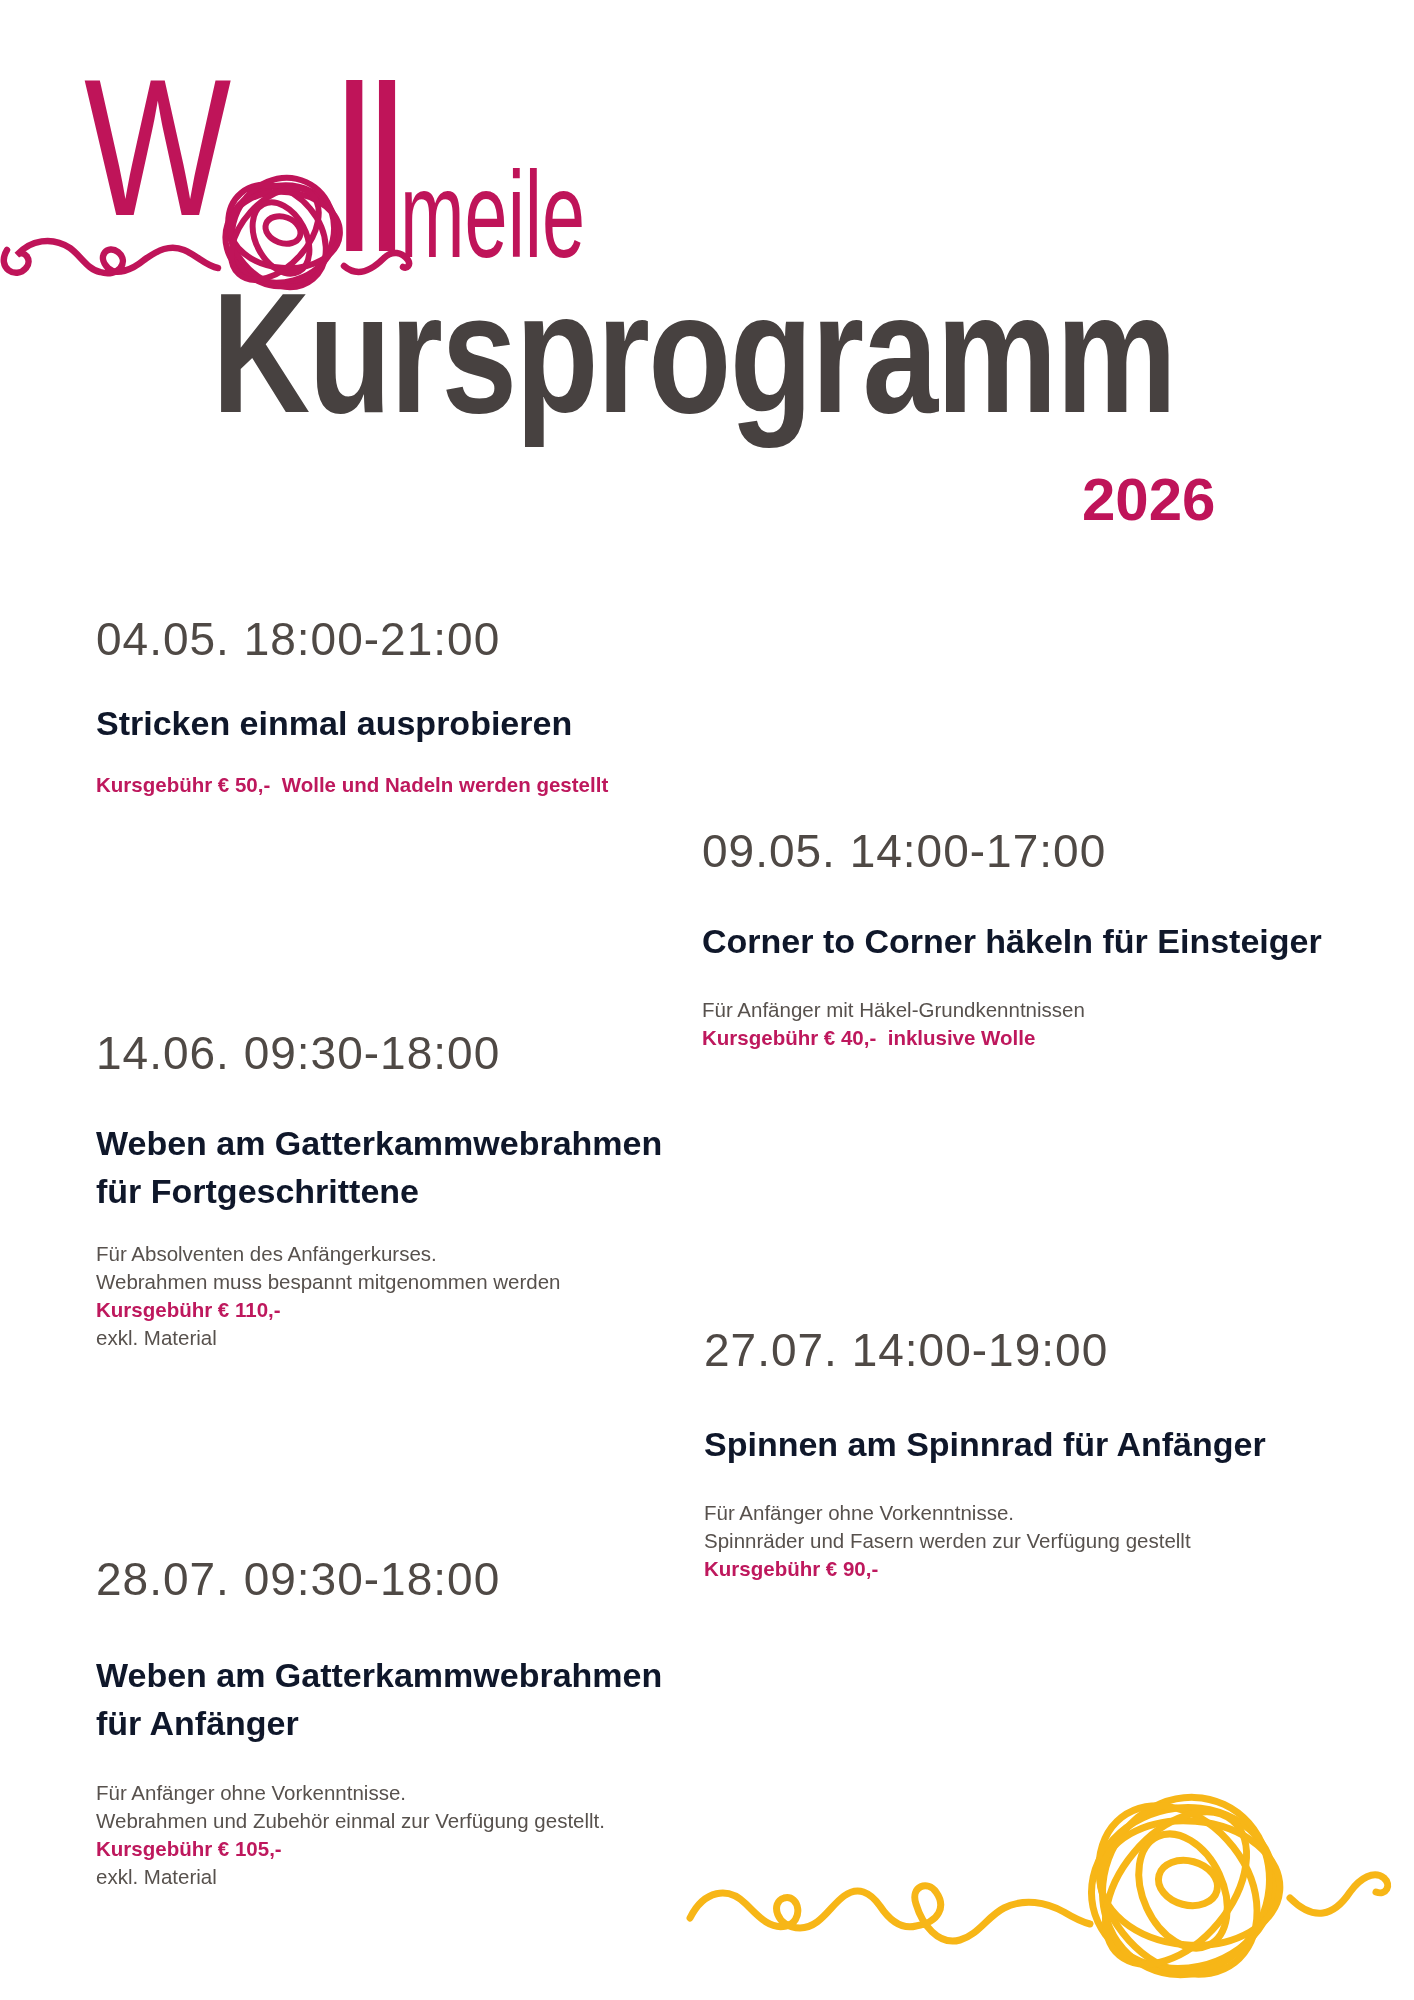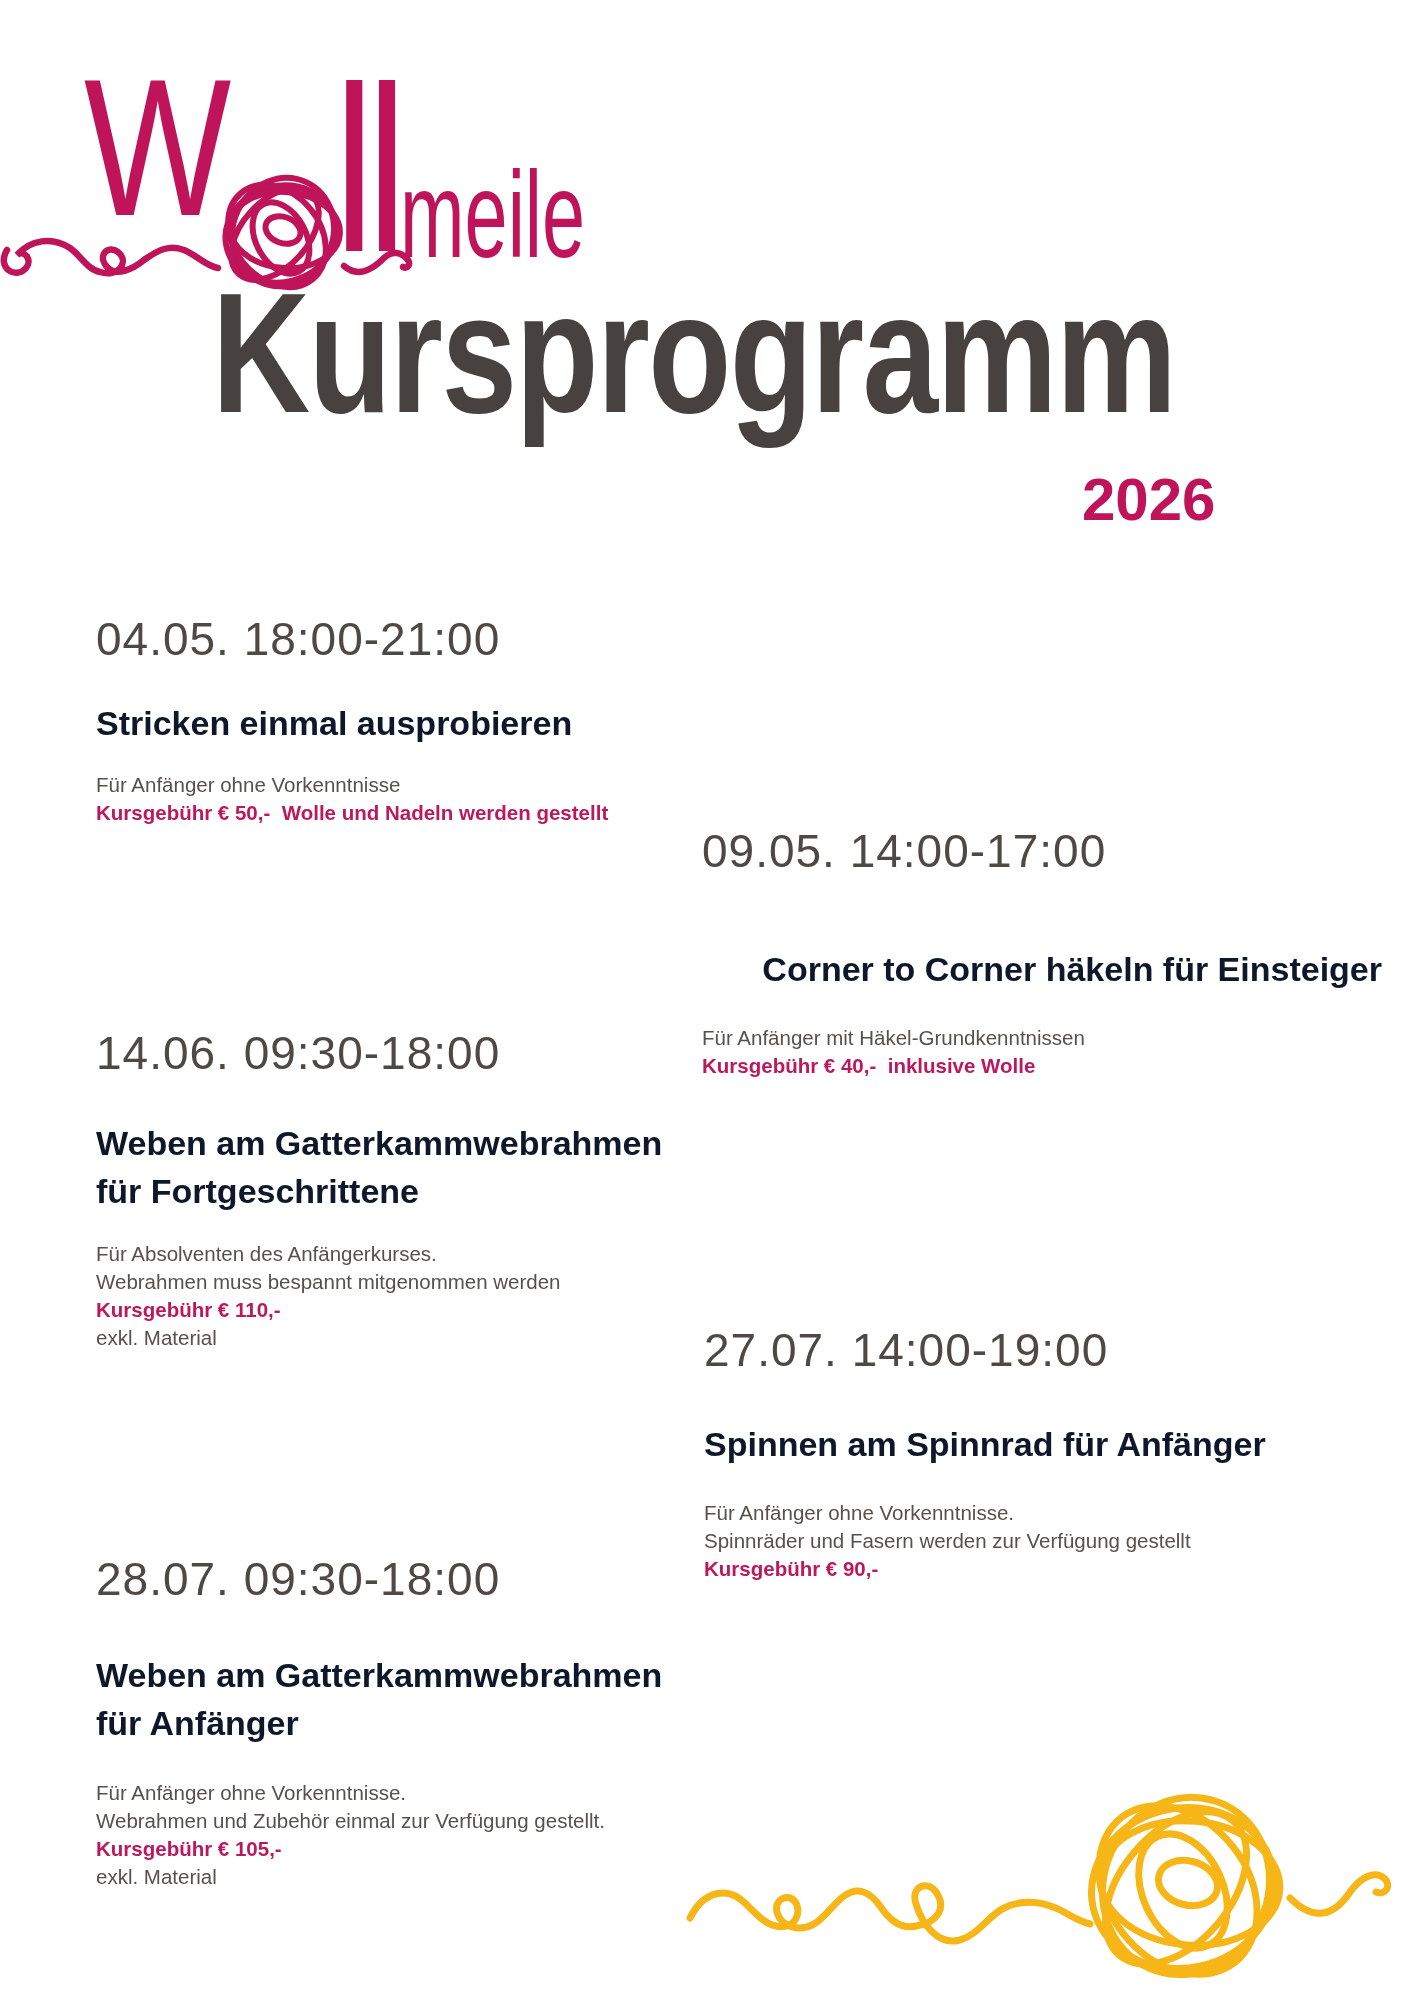"Für Anfänger ohne Vorkenntnisse" div.note { html: <div>Für Anfänger ohne Vorkenntnisse</div> -> none }
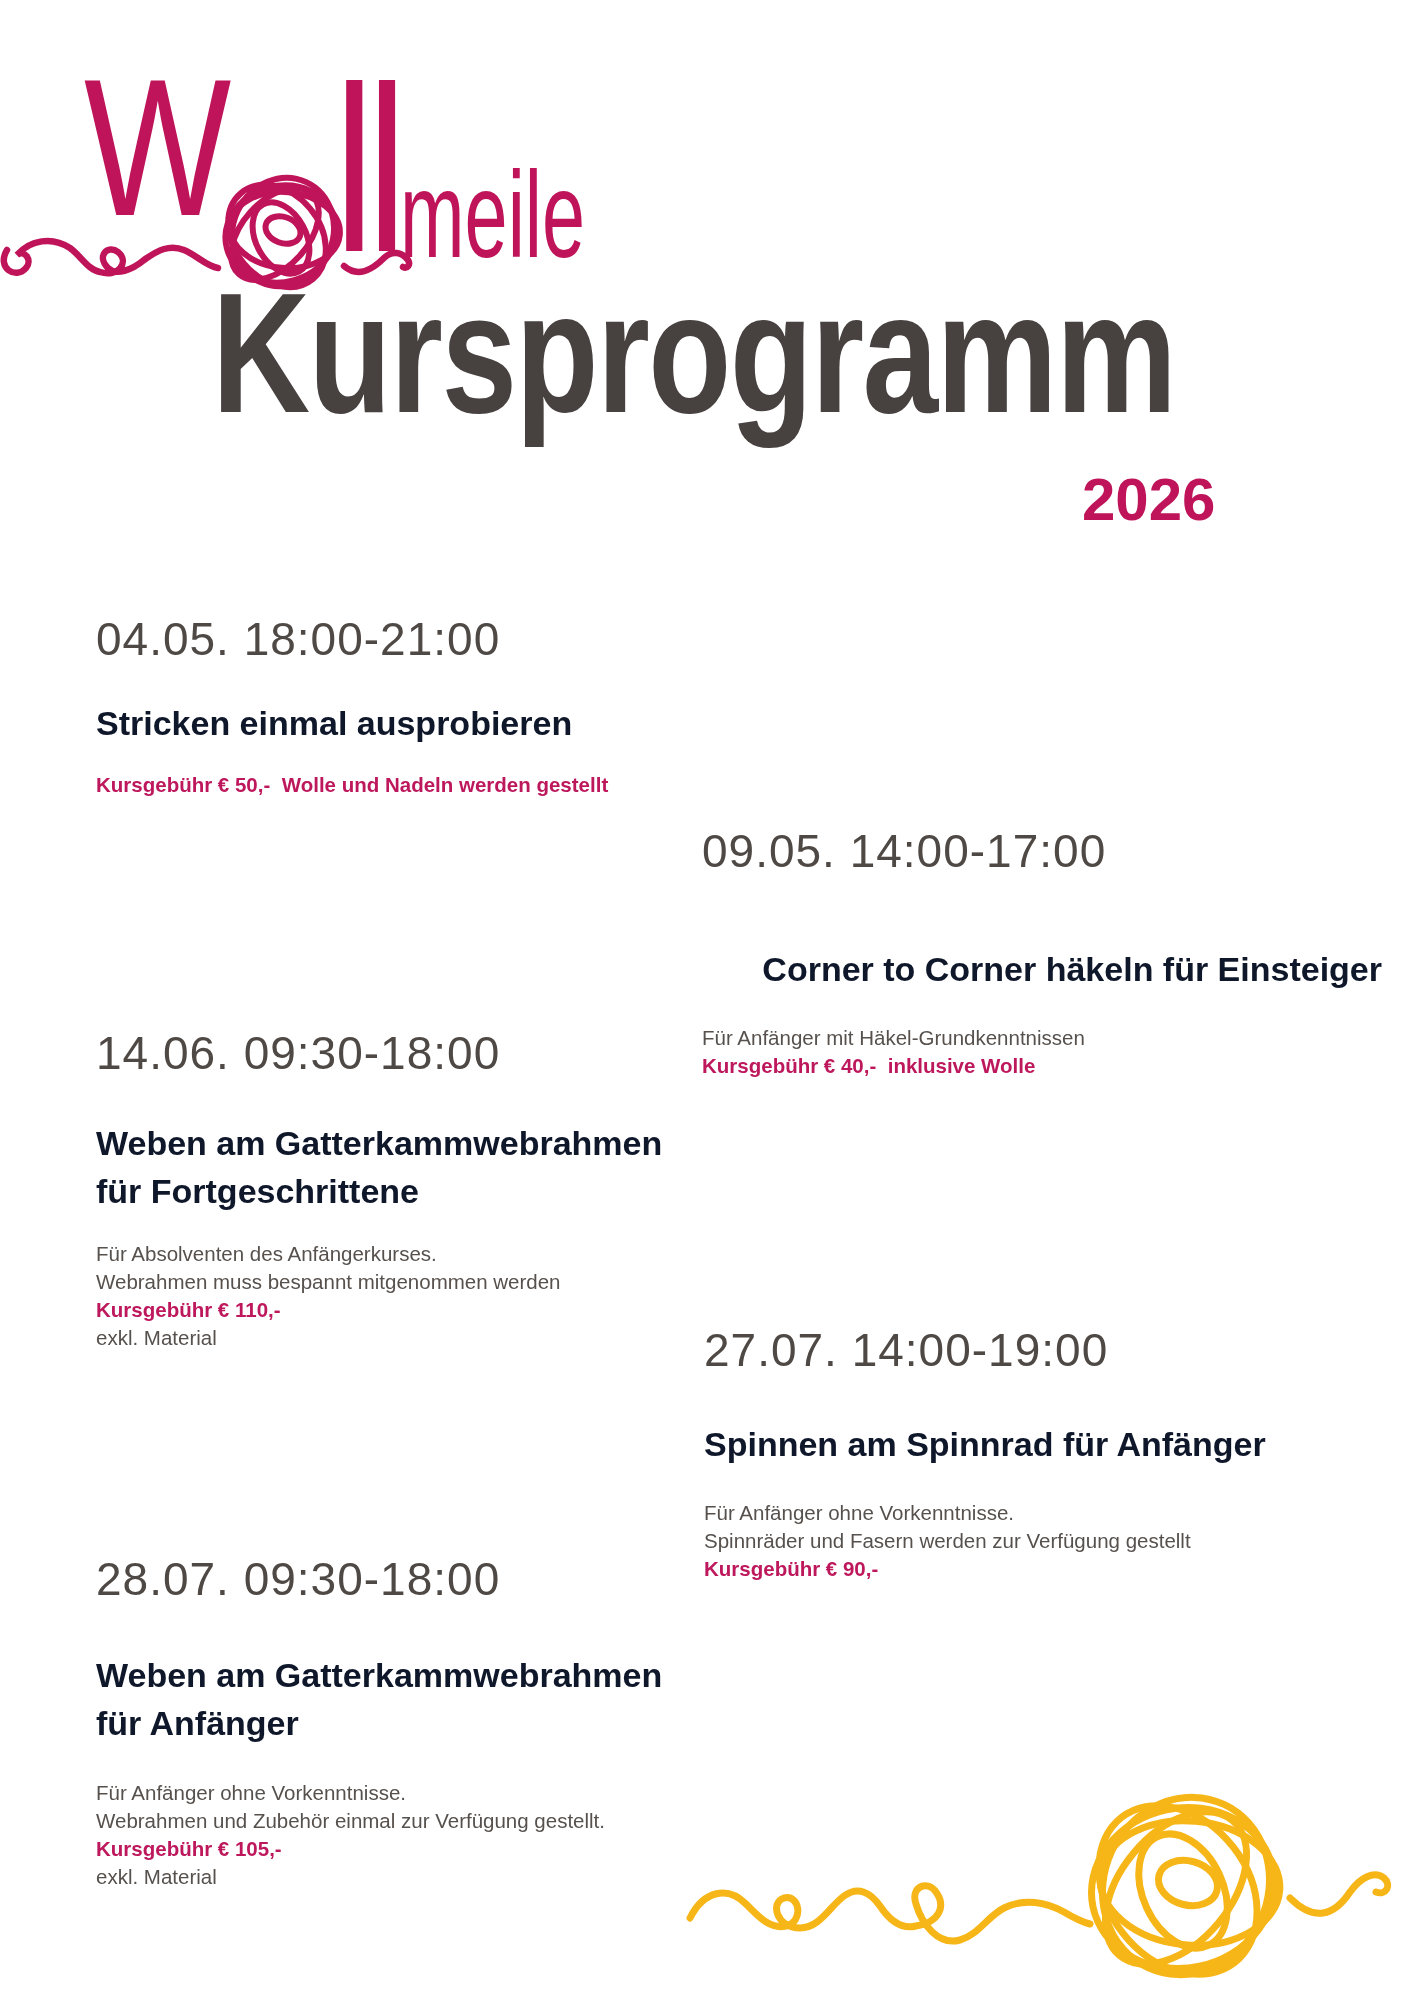"Corner to Corner häkeln für" #c2 .c-title { margin-top: 71px -> 43px; text-align: right -> none }
